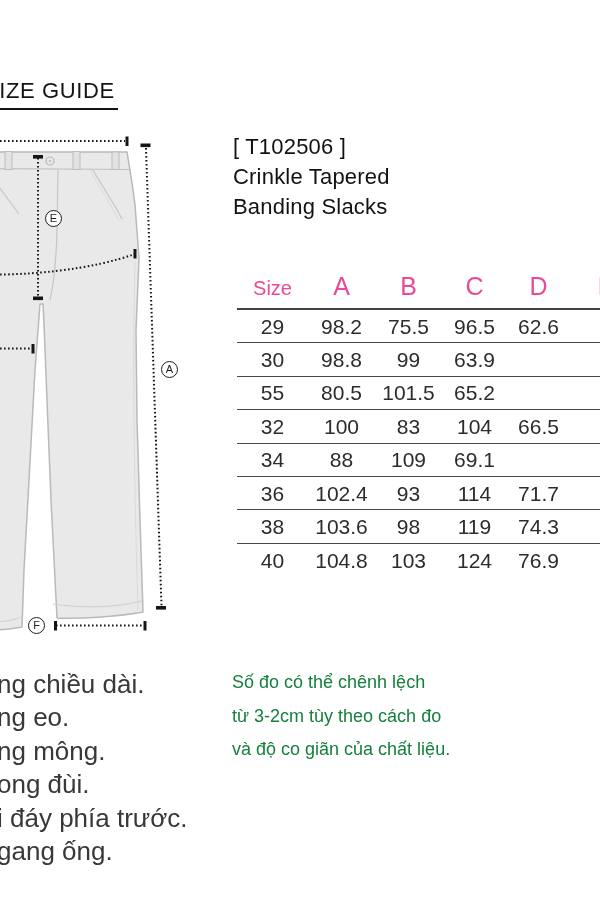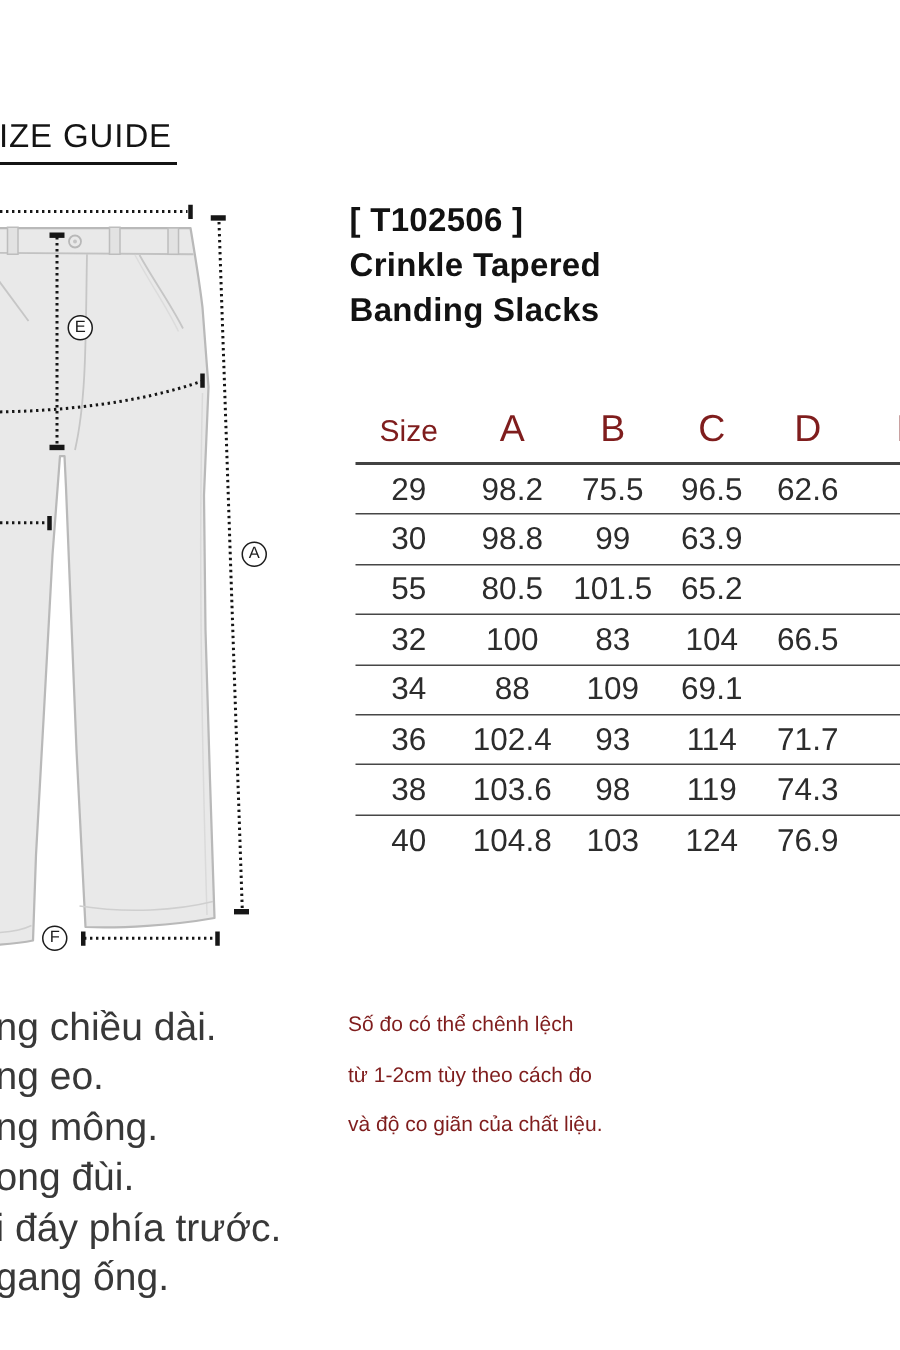"[ T102506 ]" .product-title { font-weight: 700 -> 400 }
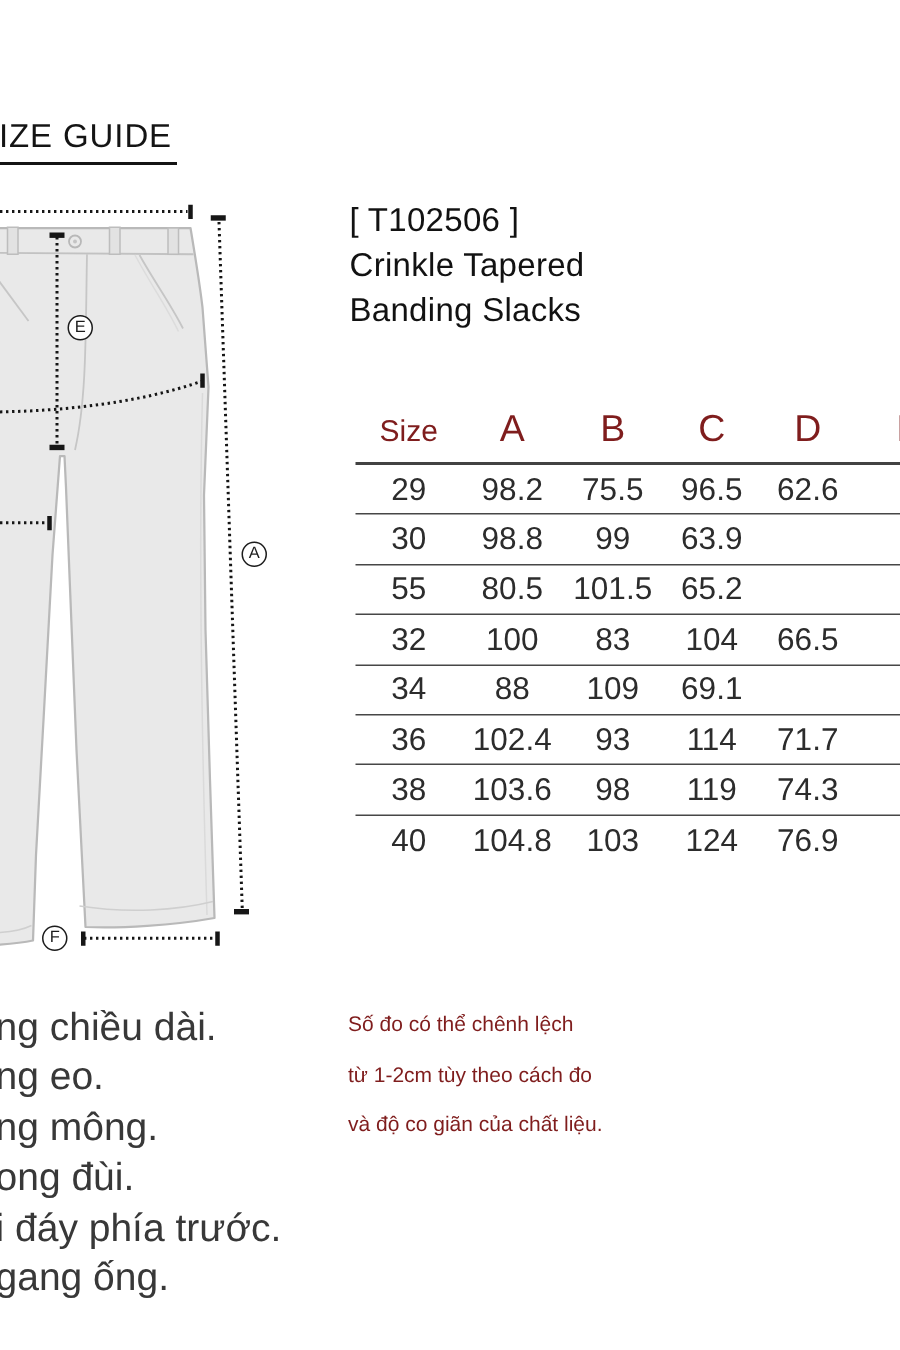"Size" .st-header .cell { color: #7f1d1d -> #ec4899 }
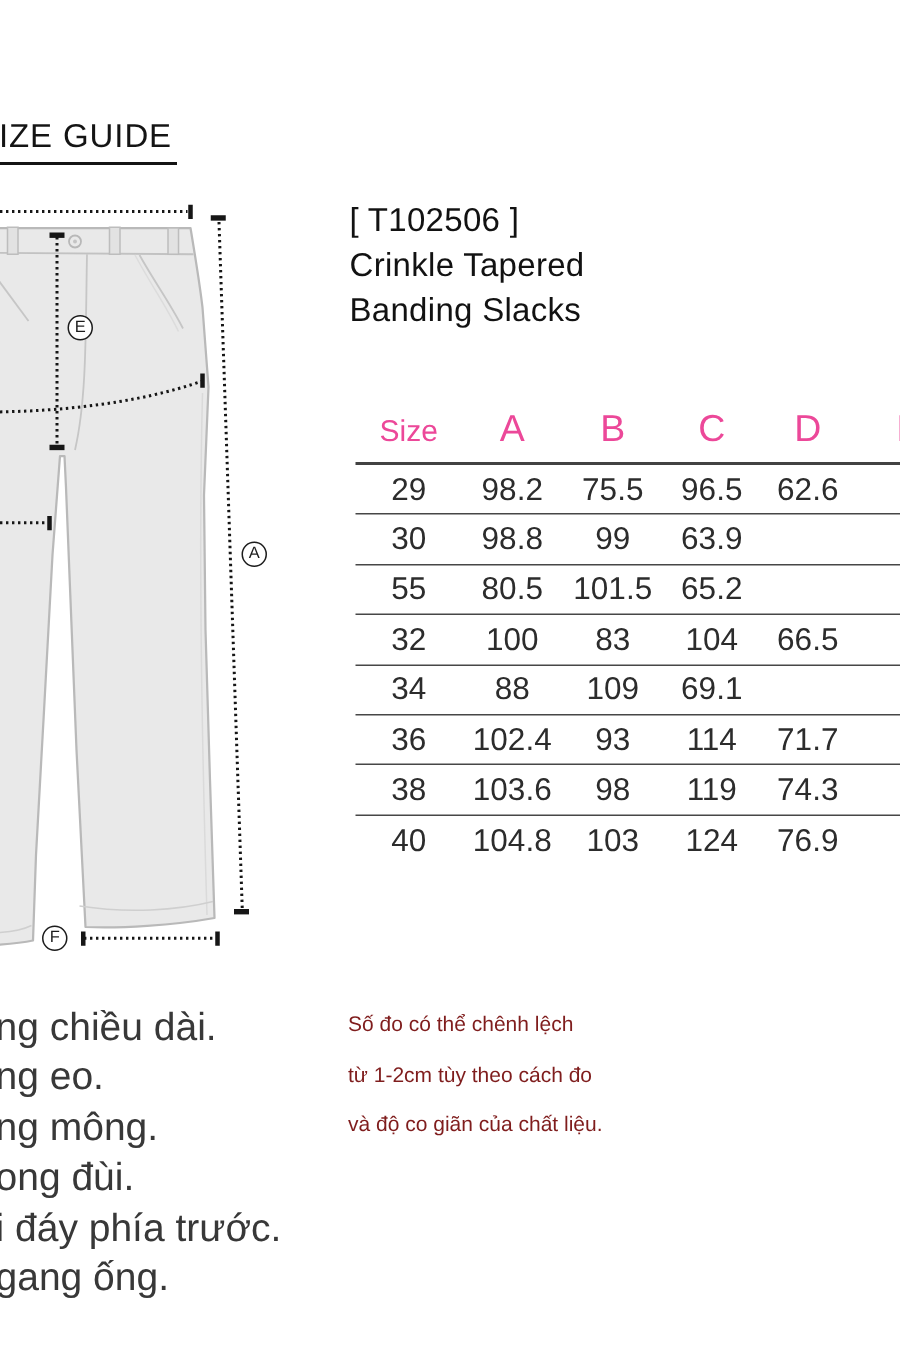"Số đo có thể chênh" .note-right { color: #7f1d1d -> #15803d; font-size: 14px -> 18px }
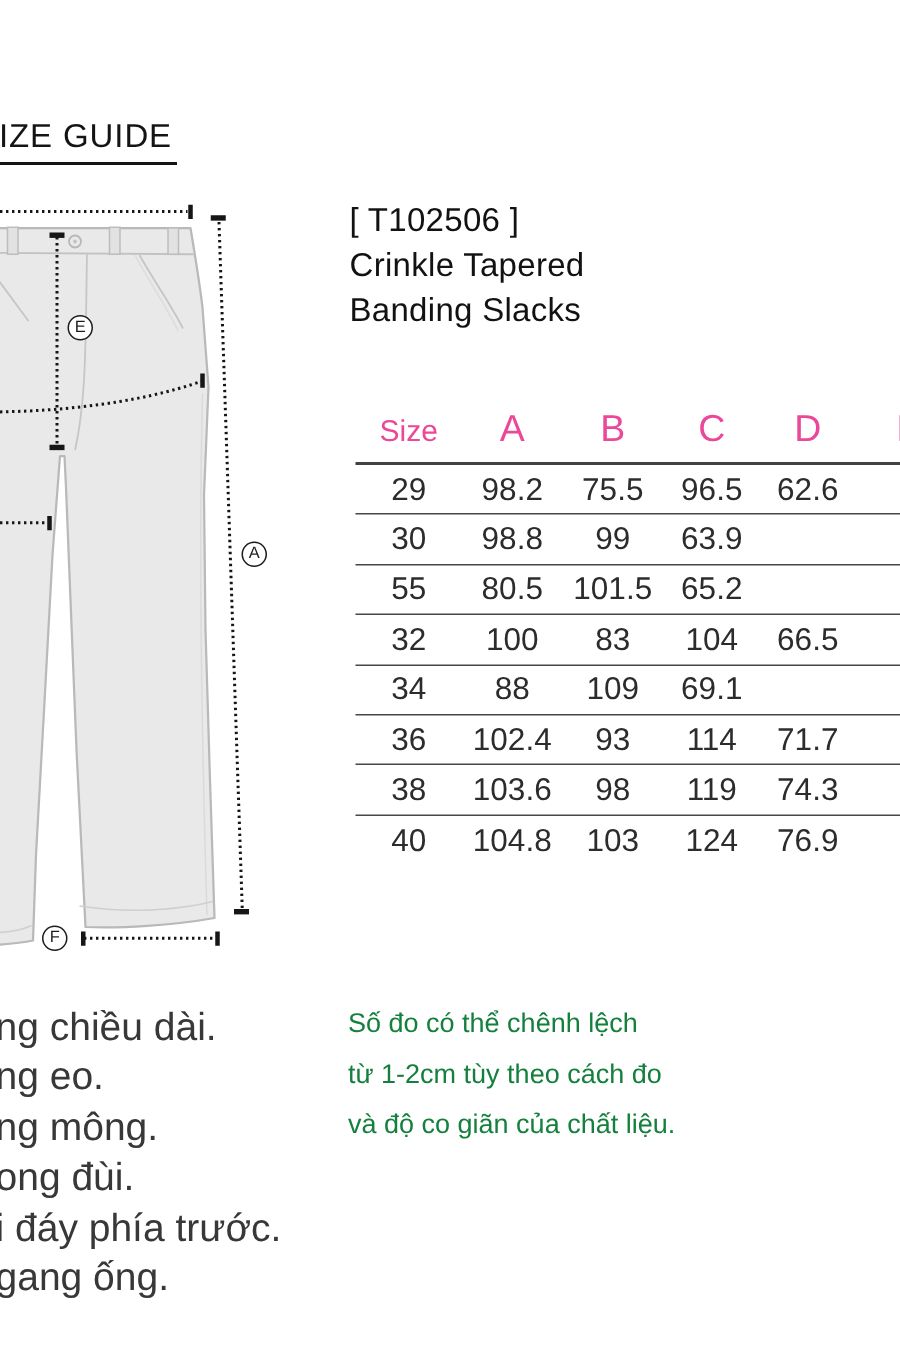"từ 1-2cm tùy theo cách" div { text: 1-2cm -> 3-2cm }
